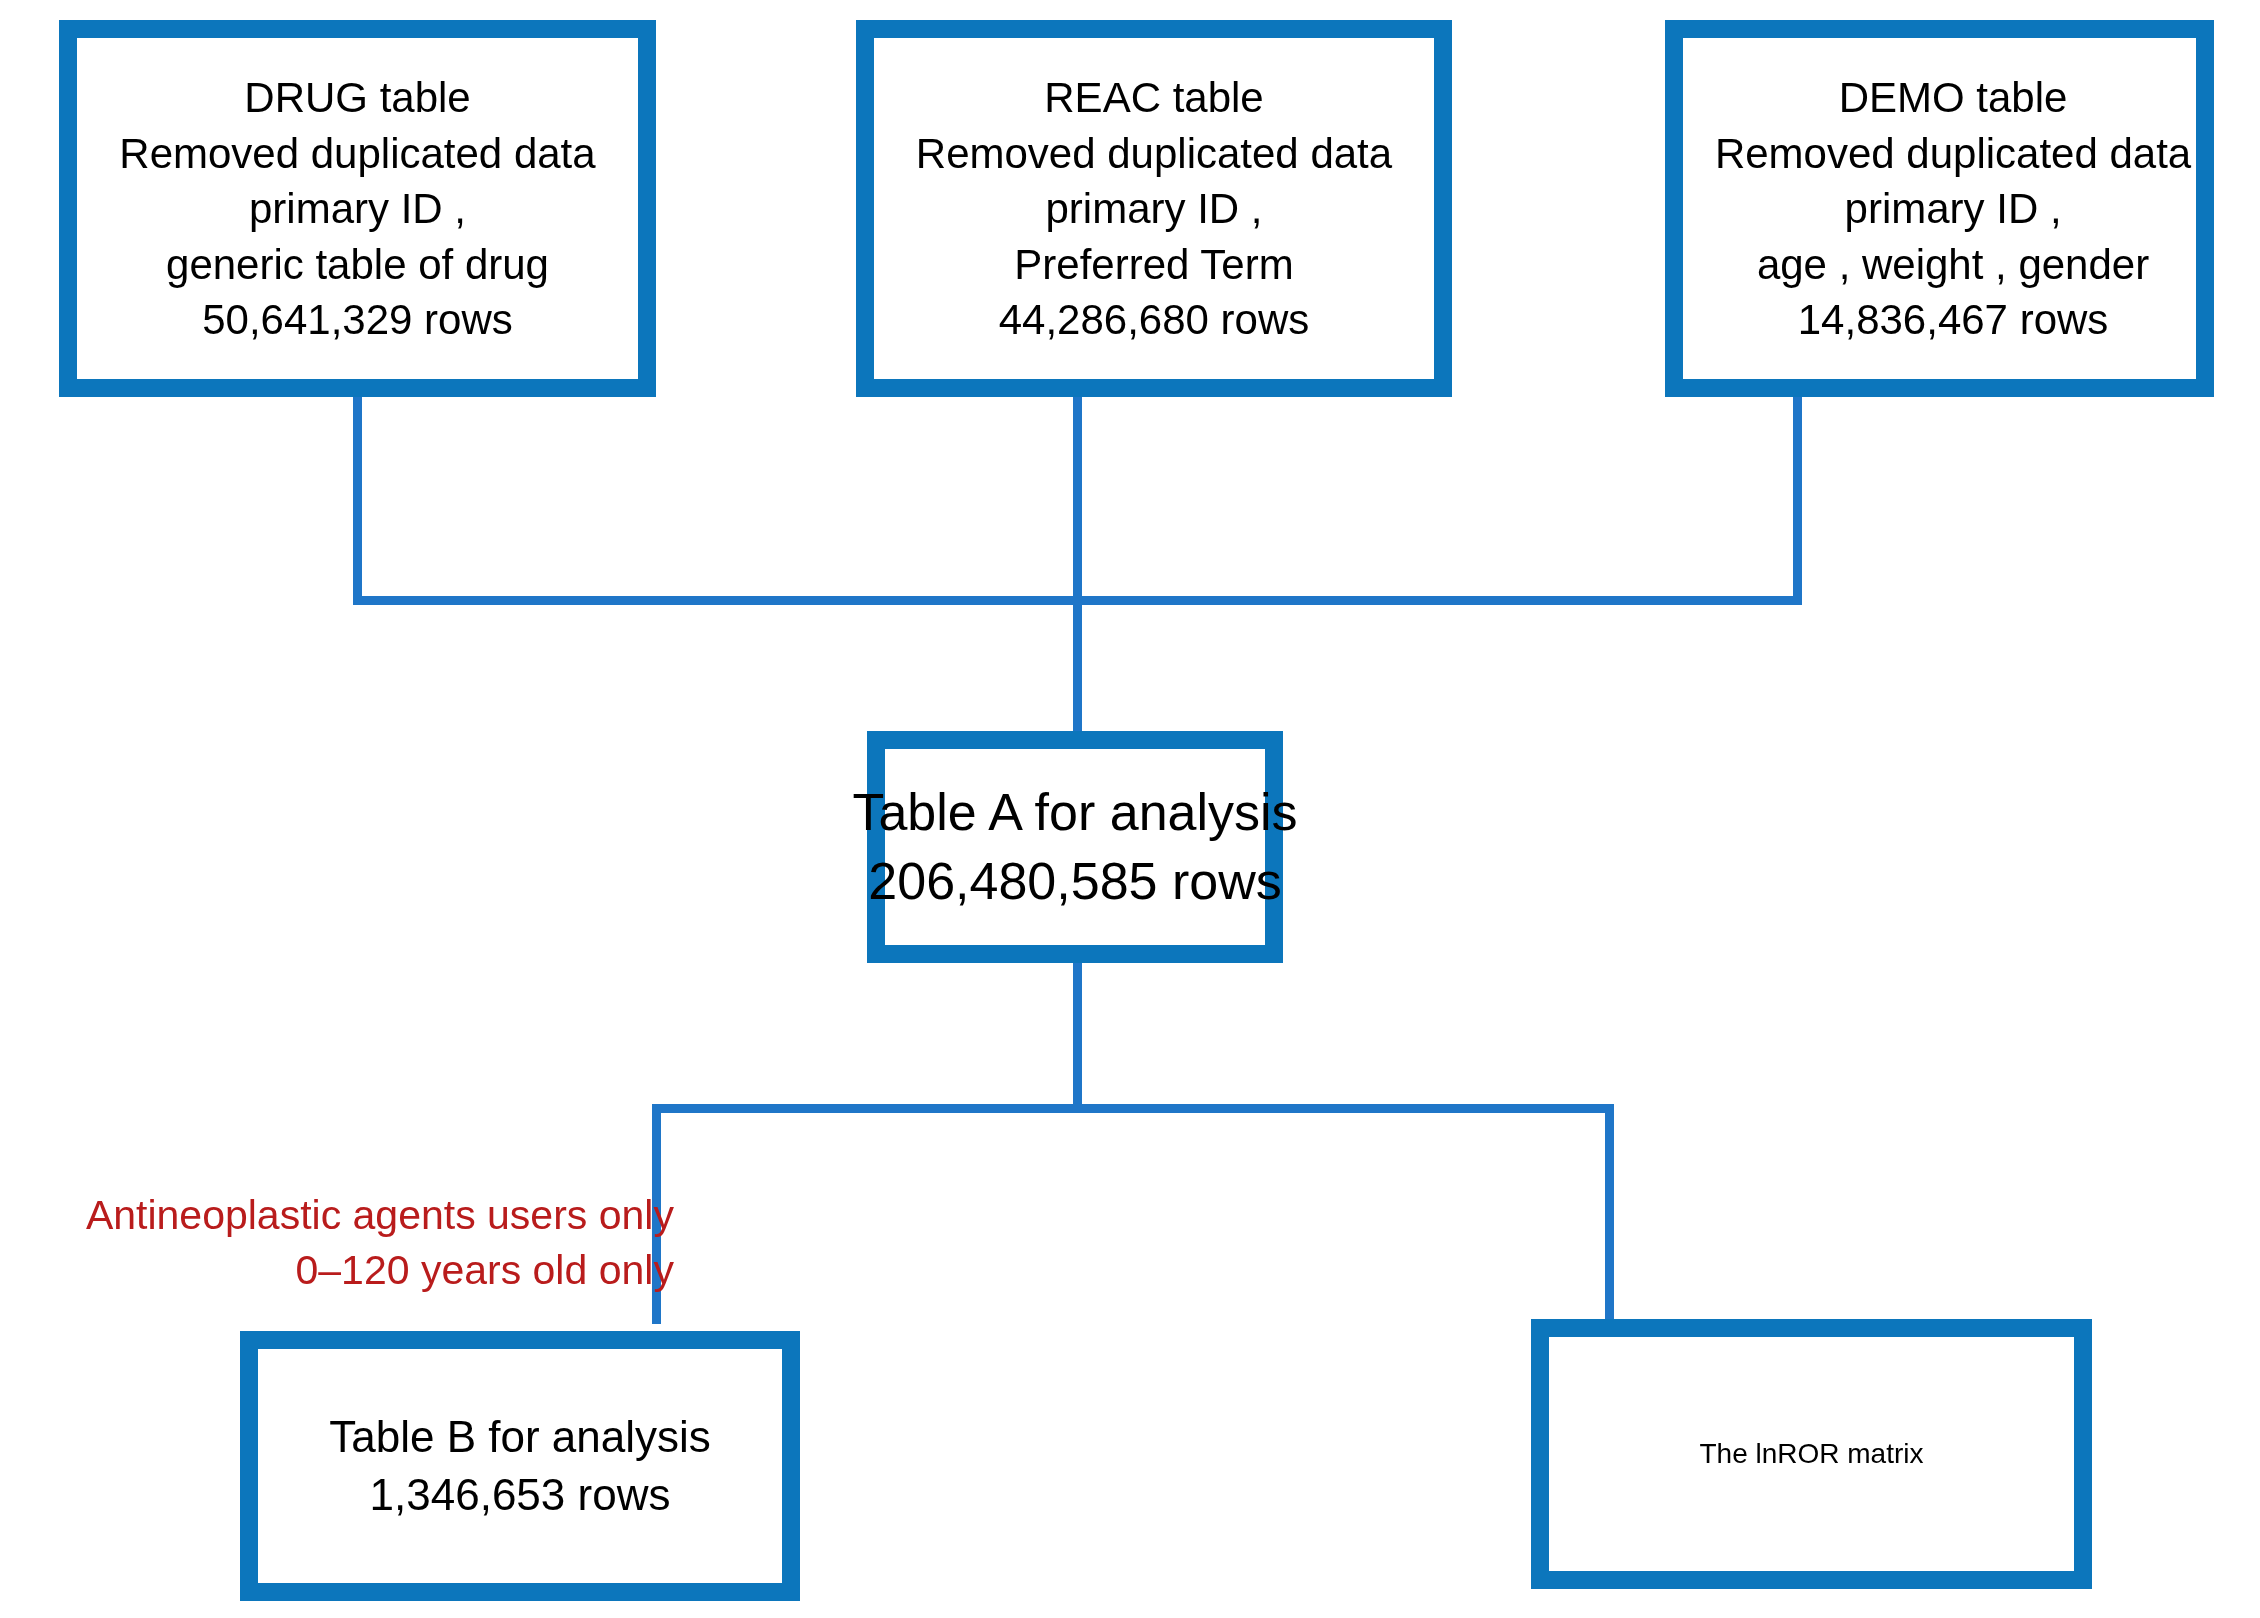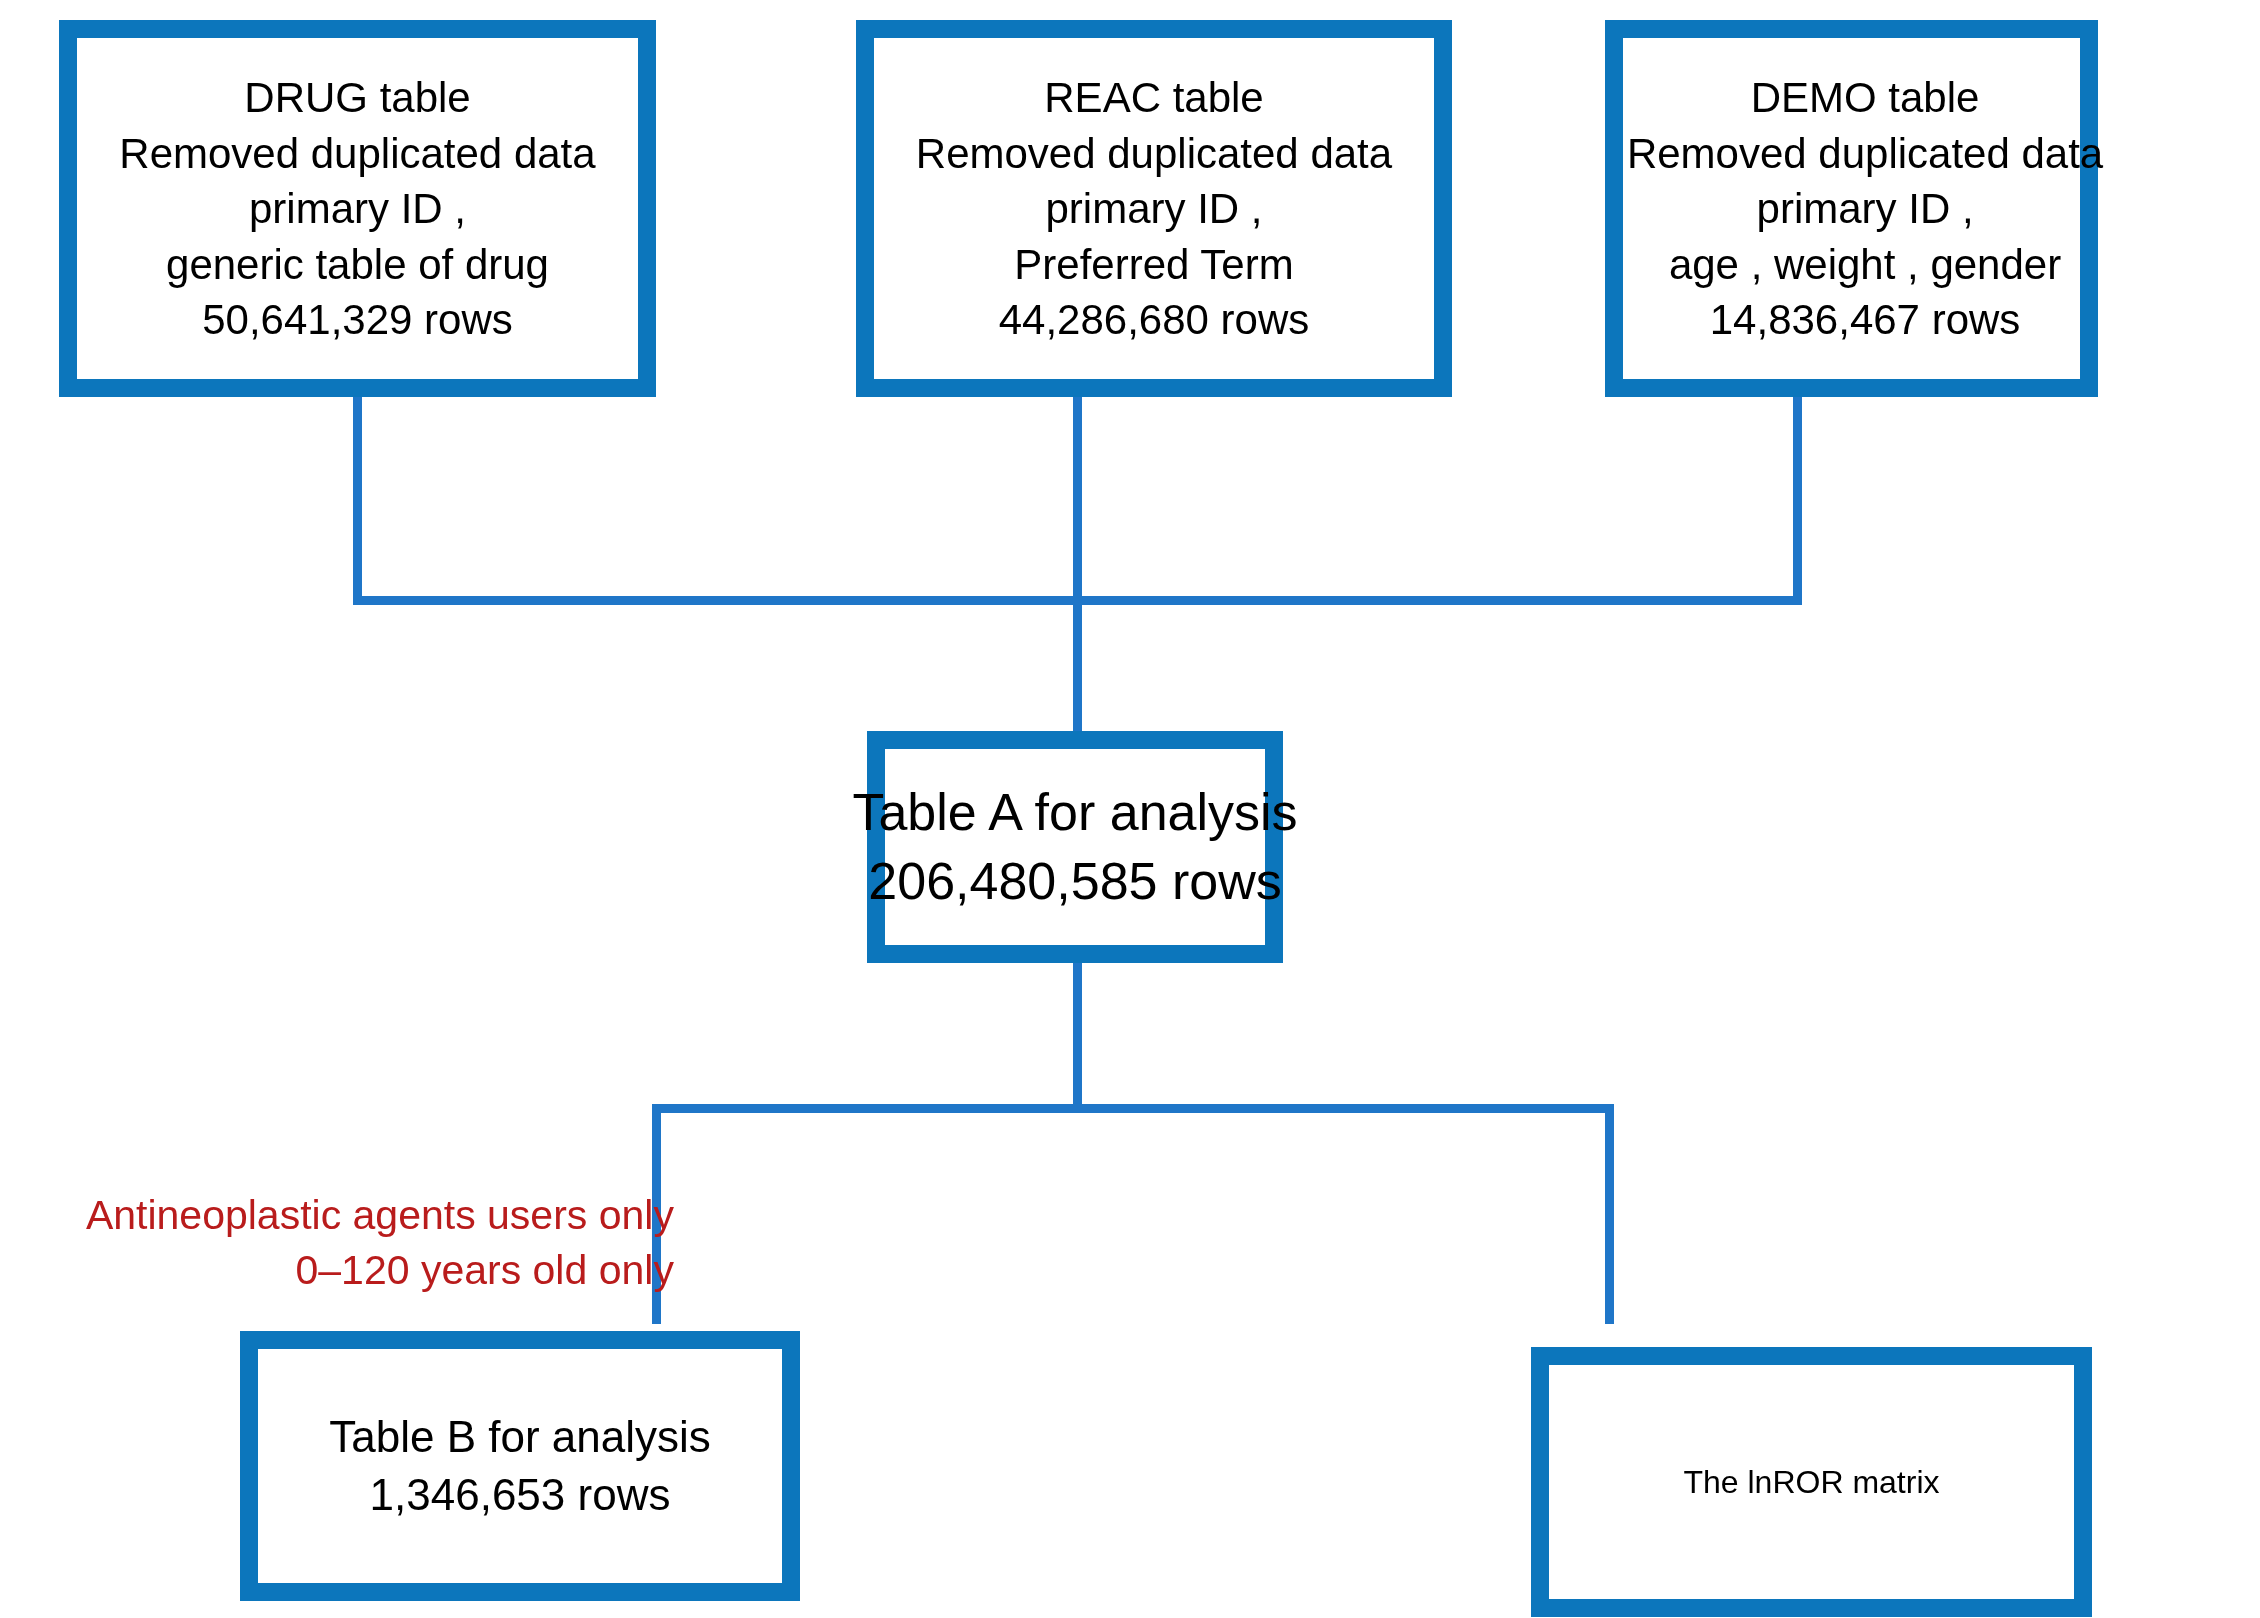"DEMO table" #node-demo { left: 1605px -> 1665px; width: 493px -> 549px }
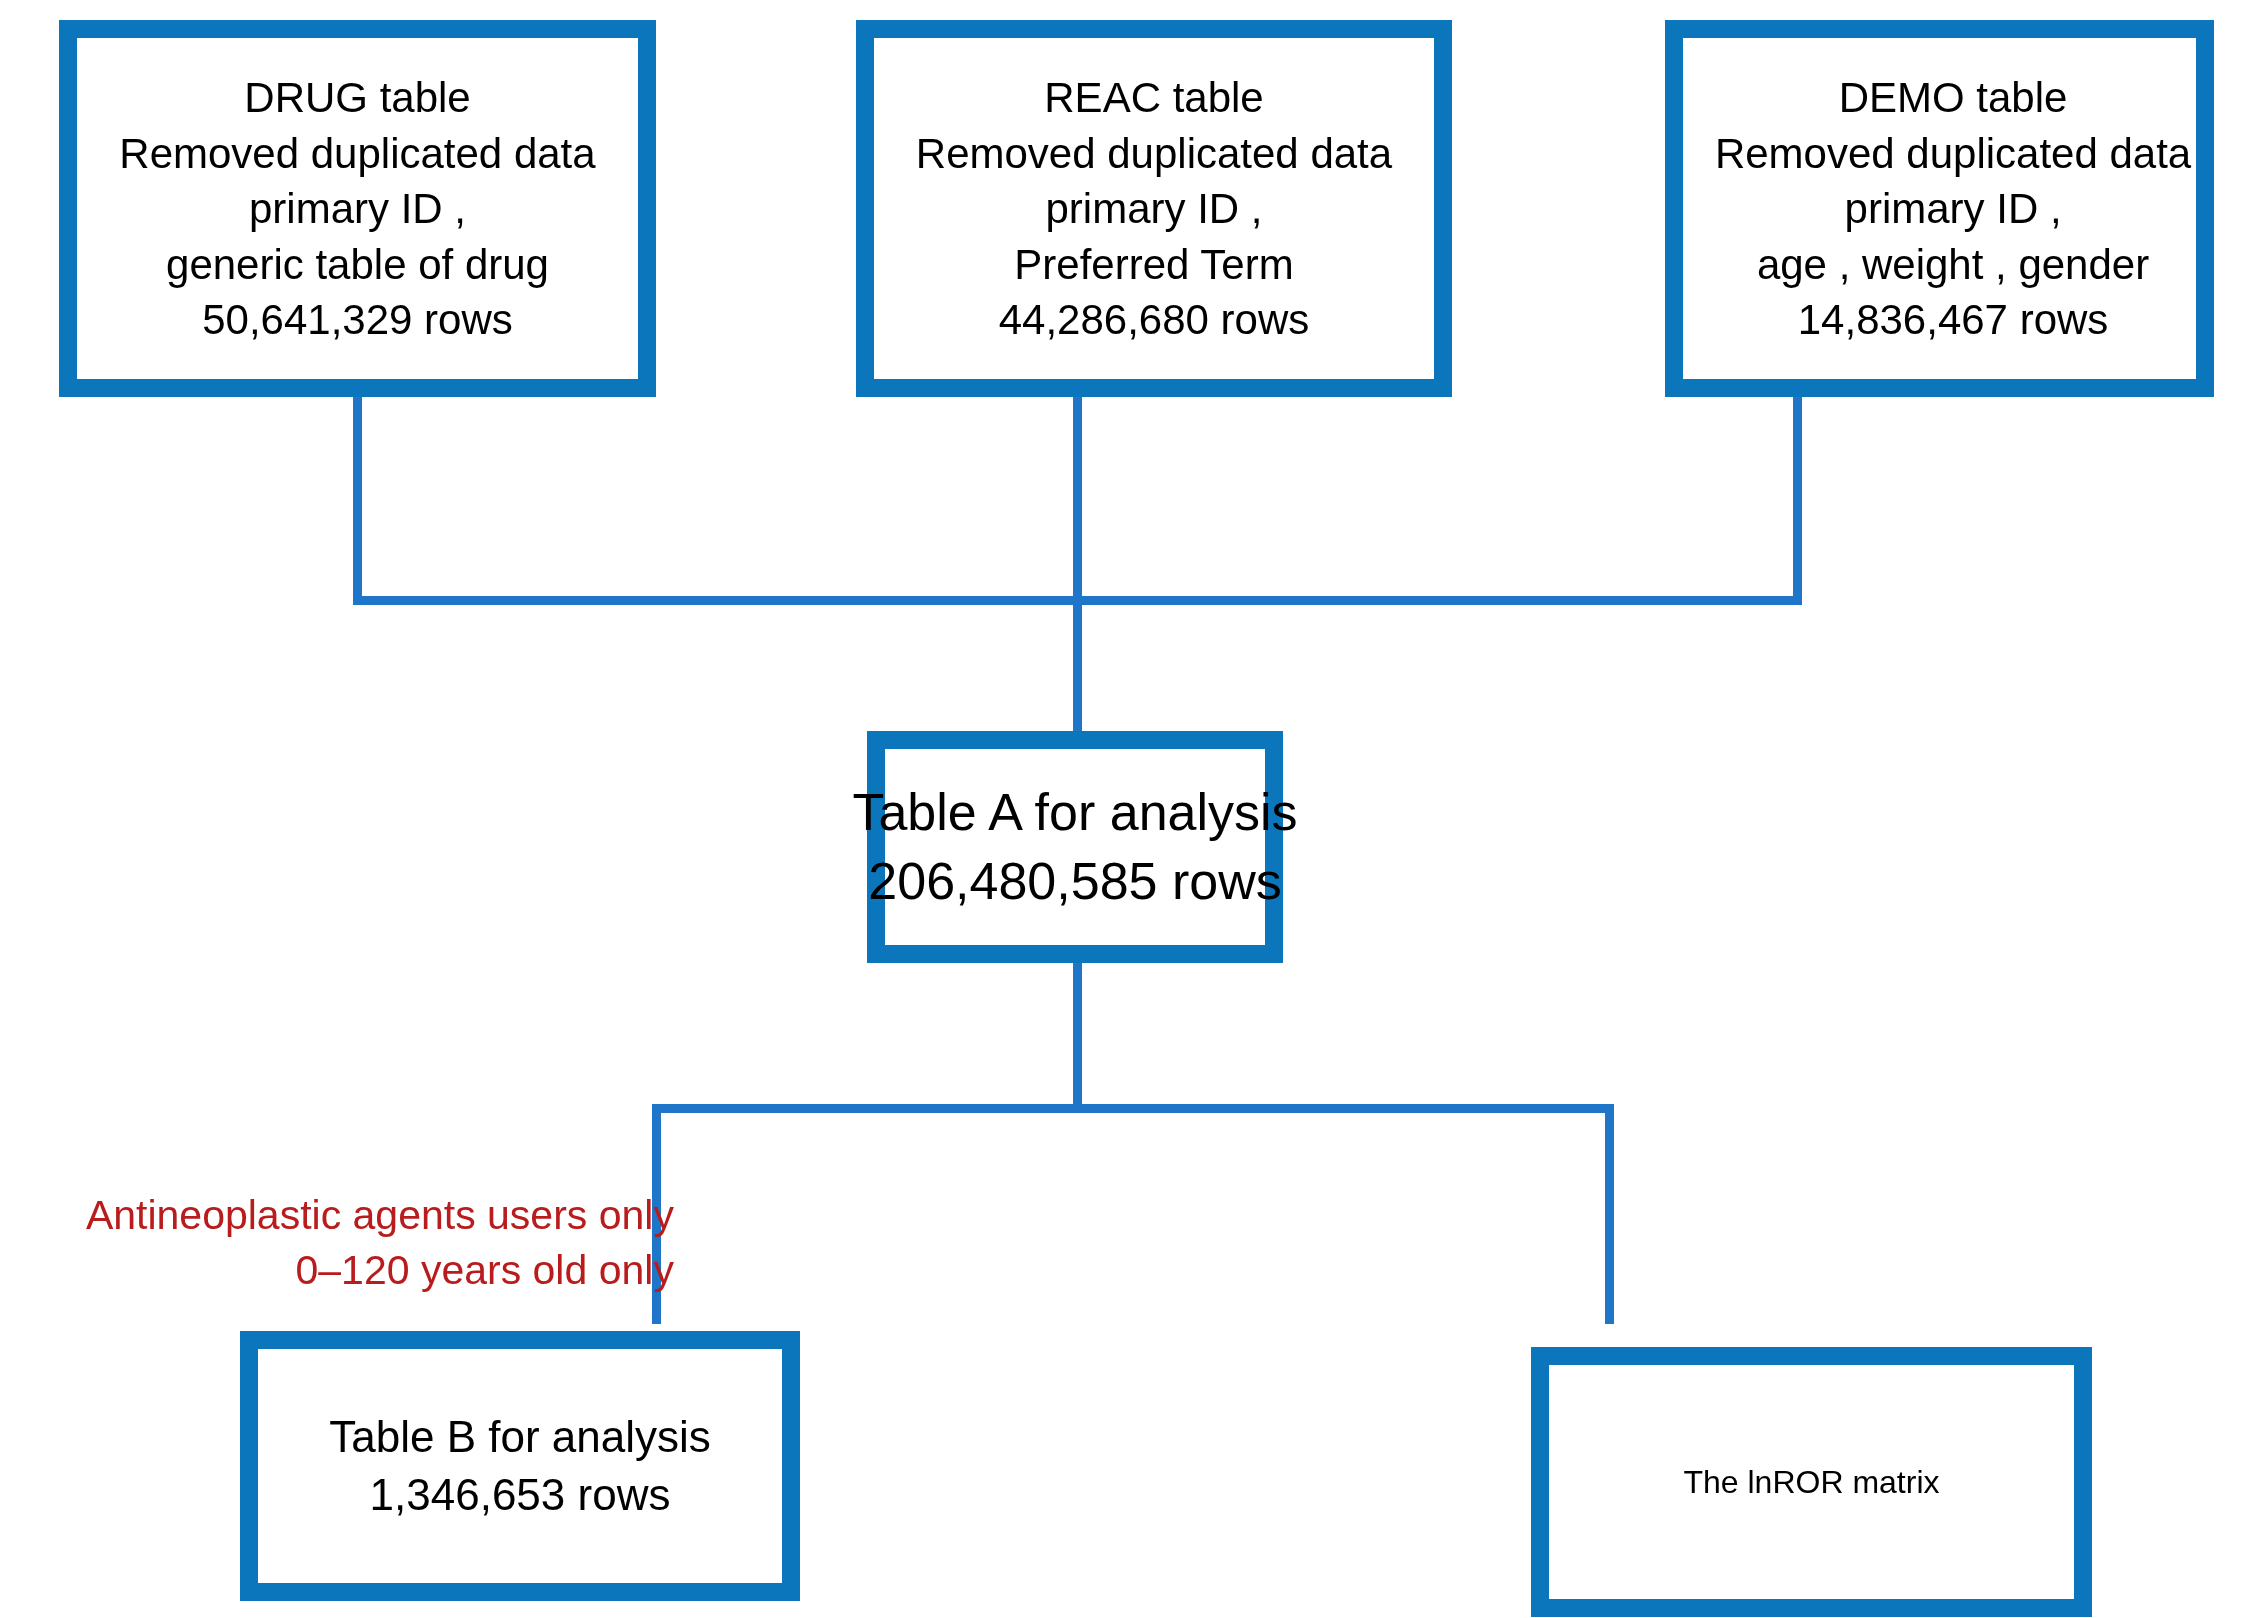"The lnROR matrix" #node-lnror { font-size: 32px -> 28px; margin-top: 28px -> none }
